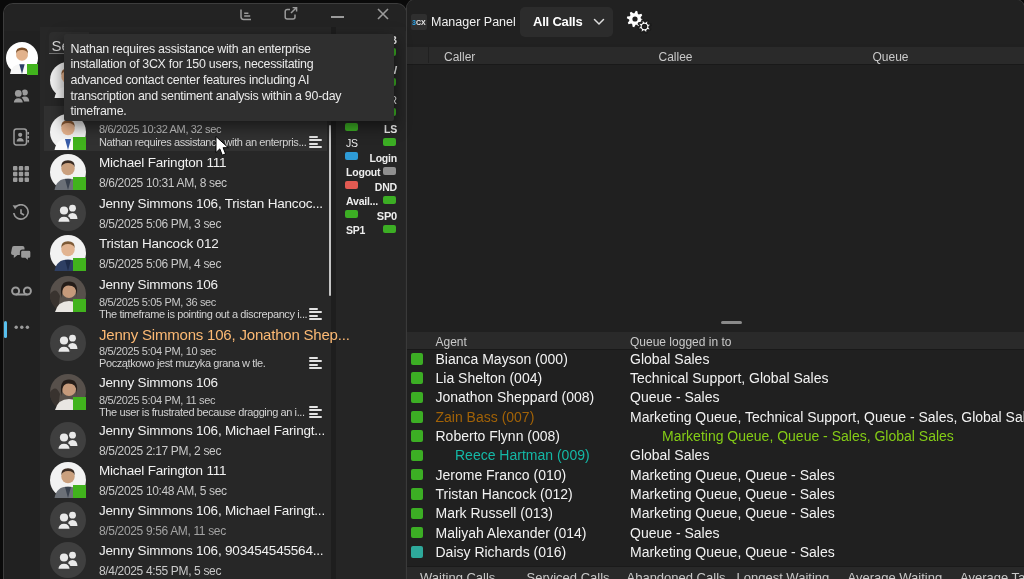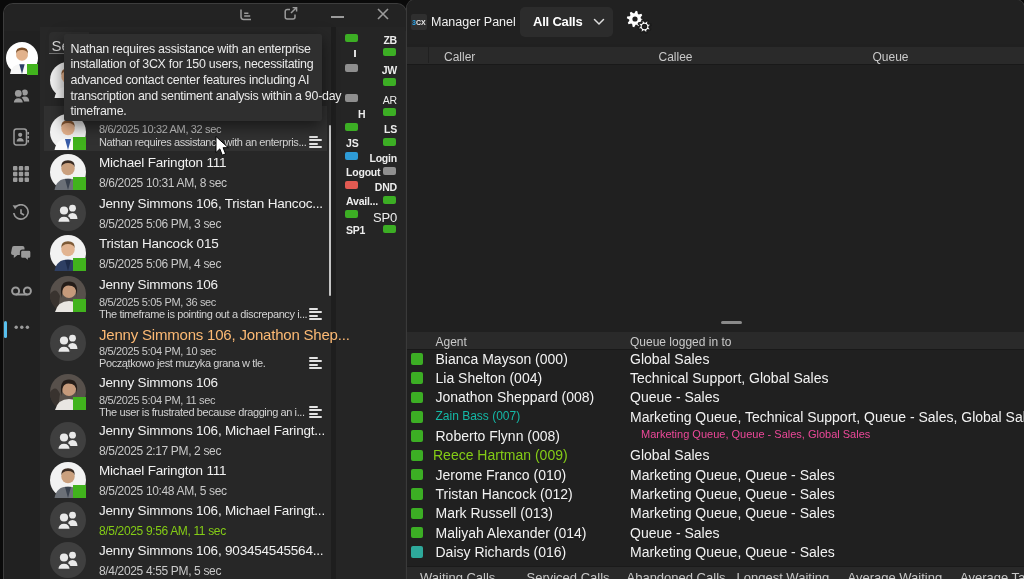"Nathan requires assistance with an enterprise" div.abs { width: 258px -> 330px }
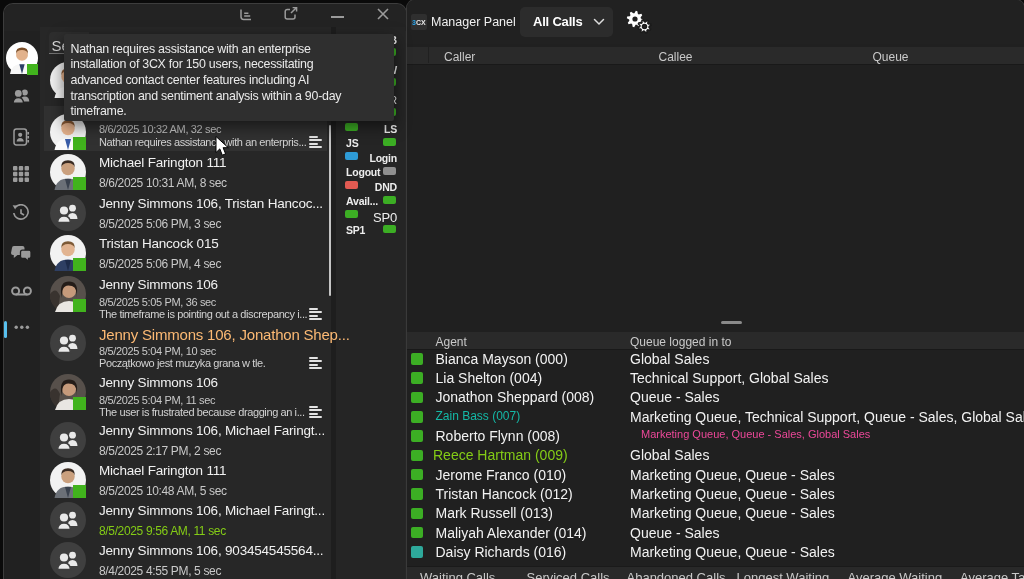"JS" div.abs { font-weight: bold -> normal }
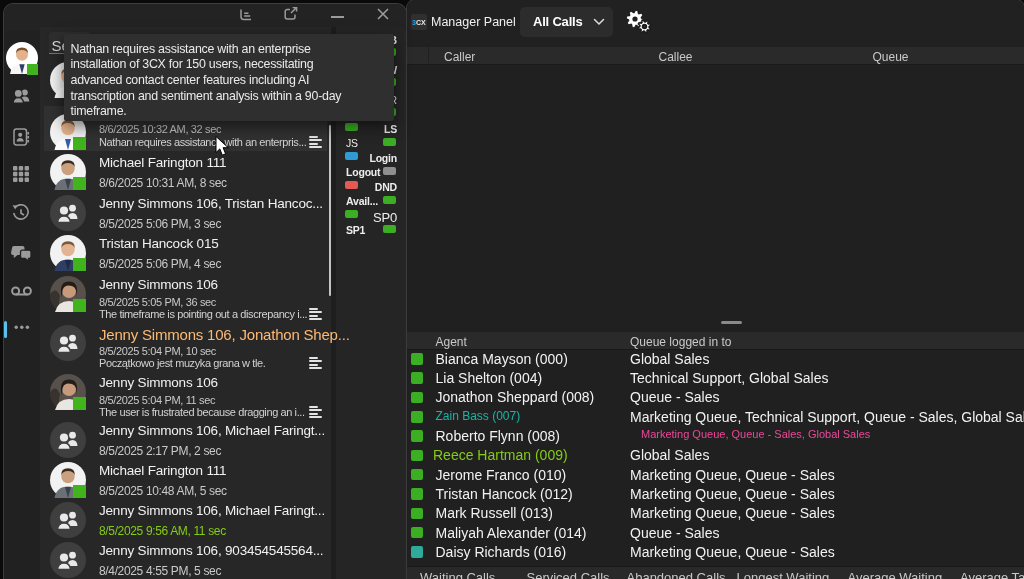"SP0" div.abs { font-size: 13px -> 11px; font-weight: normal -> bold }
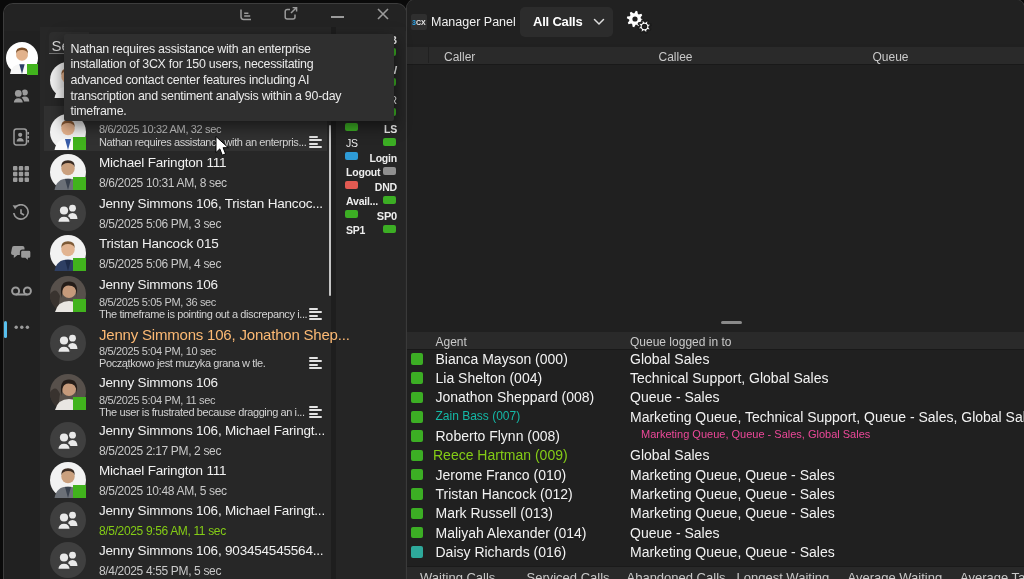"Tristan Hancock 015" div.abs { text: 015 -> 012 }
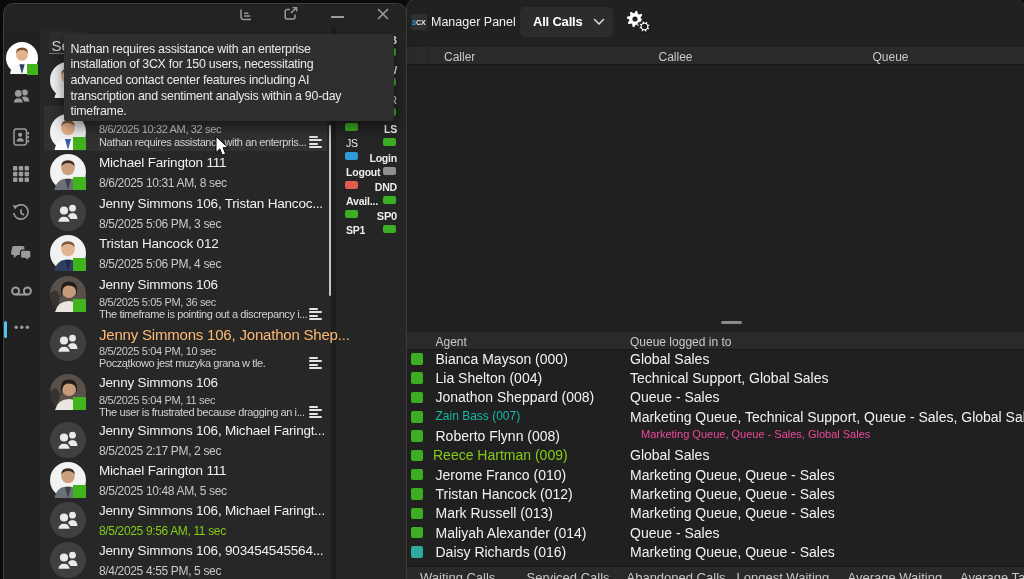"Zain Bass (007)" div.abs { color: #14b8a6 -> #a16207; font-size: 12px -> 14px }
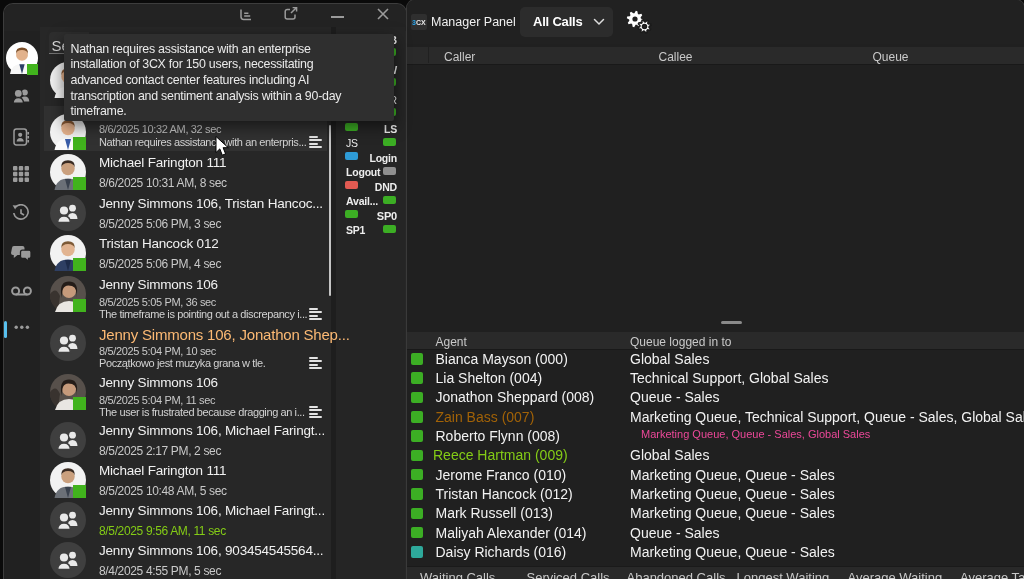"Marketing Queue, Queue - Sales," div.abs { color: #ec4899 -> #84cc16; font-size: 11px -> 14px; left: 641px -> 662px }
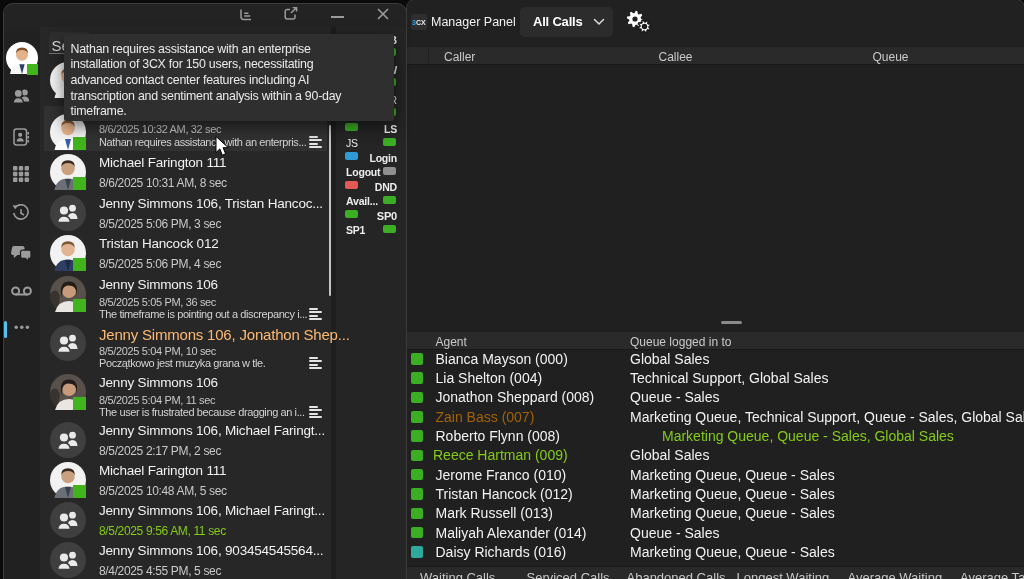"Reece Hartman (009)" div.abs { color: #84cc16 -> #14b8a6; left: 433px -> 455px }
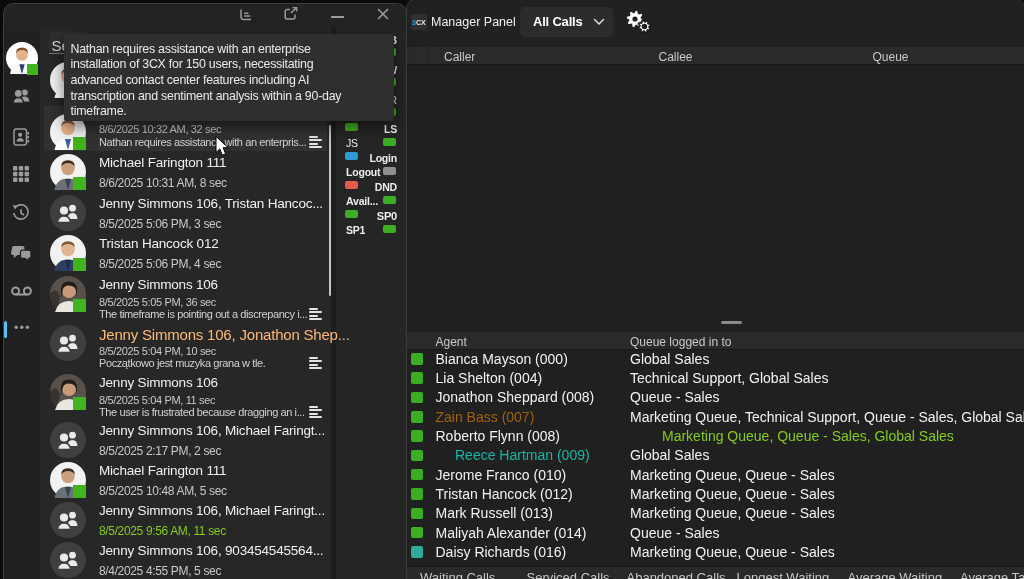"8/5/2025 9:56 AM, 11 sec" div.abs { color: #84cc16 -> #a3a3a3 }
